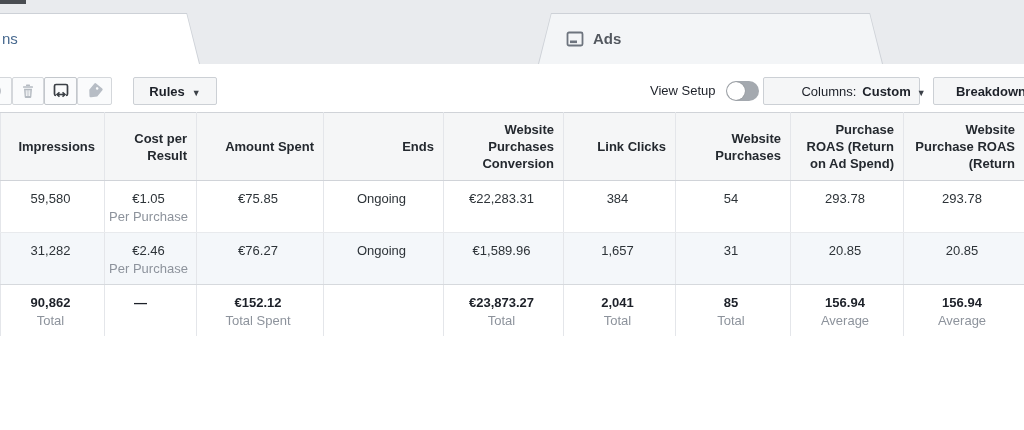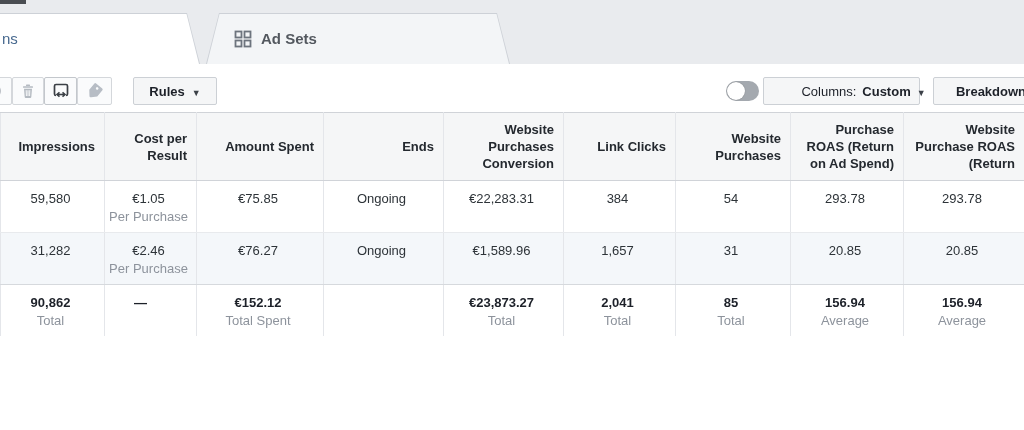"Ad Sets" div.tab { html: <div> <div></div> <div></div> <div> <span> <svg> <g> <rect></rect> <rect></rect> <rect></rect> <rect></rect> </g> </svg> </span> <span>Ad Sets</span> </div> </div> -> none }
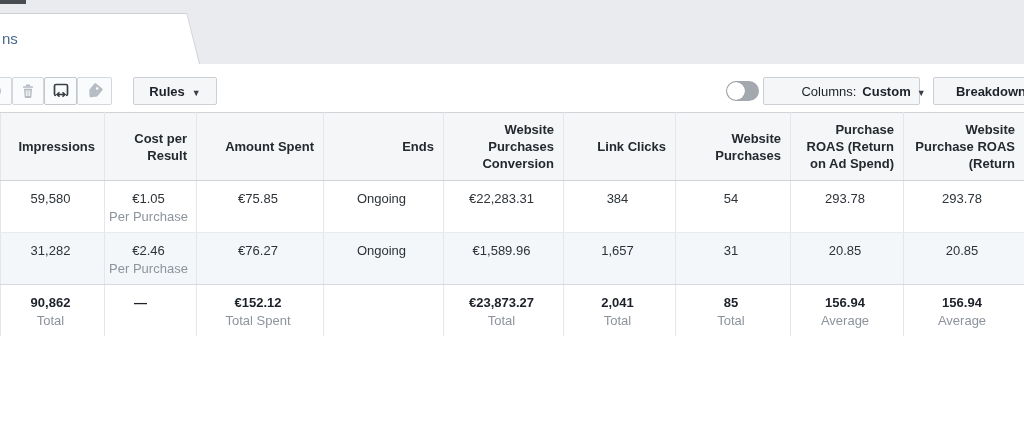"Ads" div.tab { html: none -> <div> <div></div> <div></div> <div> <span> <svg> <rect></rect> <rect></rect> </svg> </span> <span>Ads</span> </div> </div> }
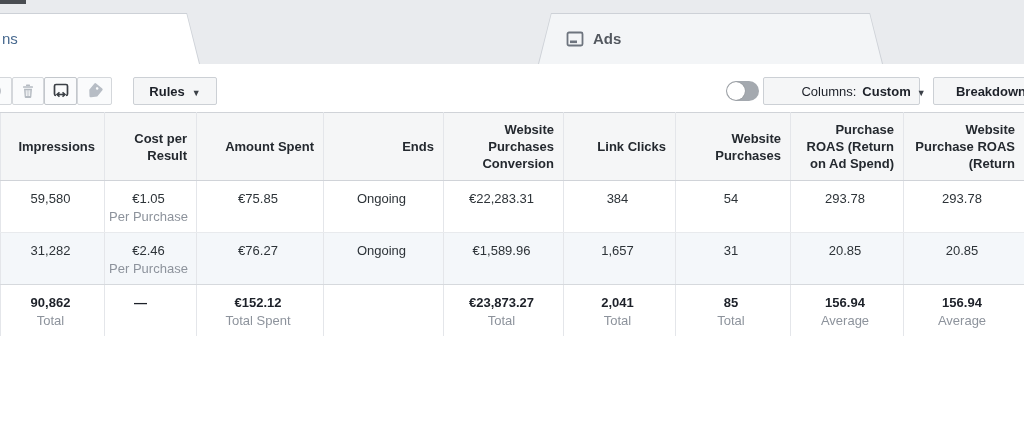"View Setup" div.view-setup-label { html: none -> <div>View Setup</div> }
